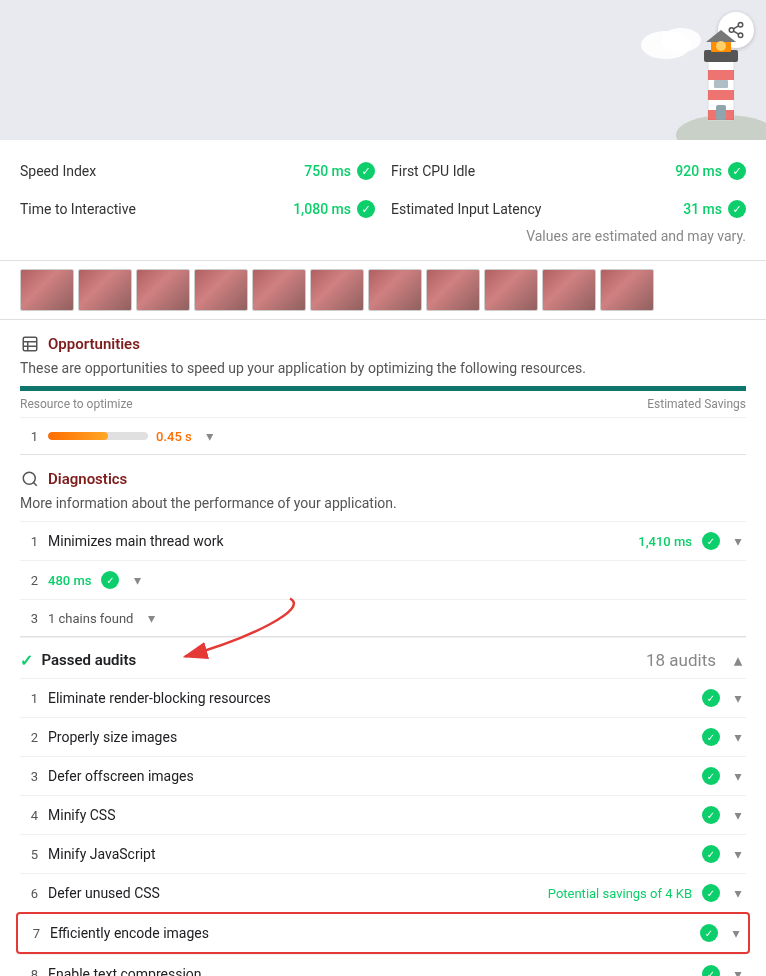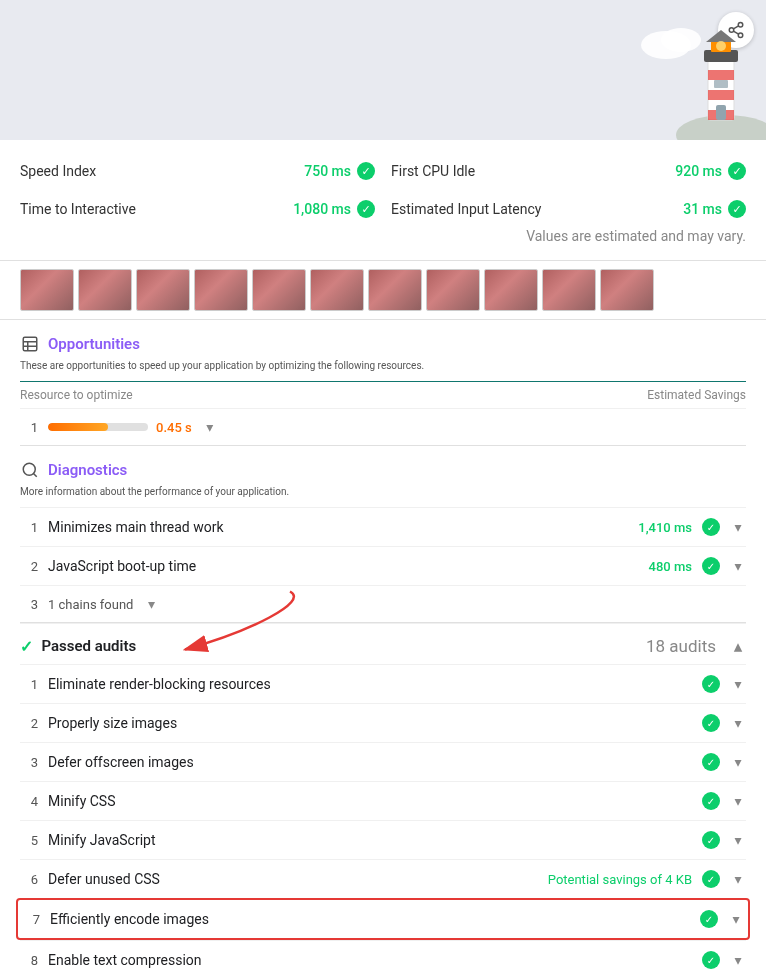"Opportunities" .section-header { color: #8b5cf6 -> #7f1d1d }
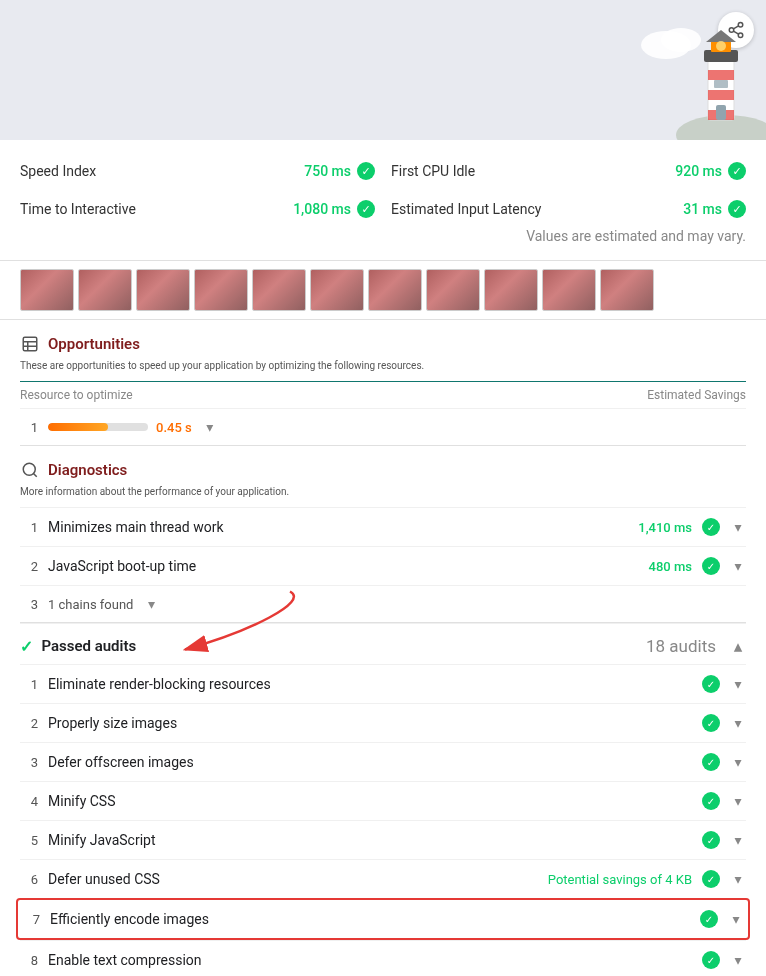"These are opportunities to speed" .section-desc { font-size: 10px -> 14px }
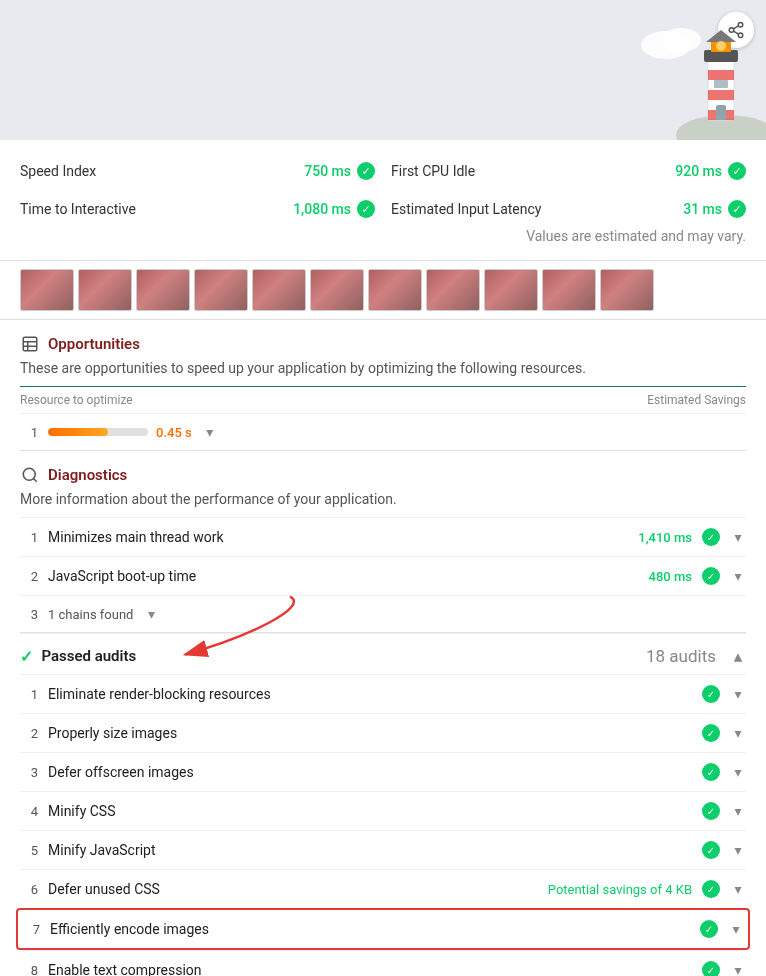"Resource to optimize" .table-header { border-top: 1px solid #0f766e -> 5px solid #0f766e }
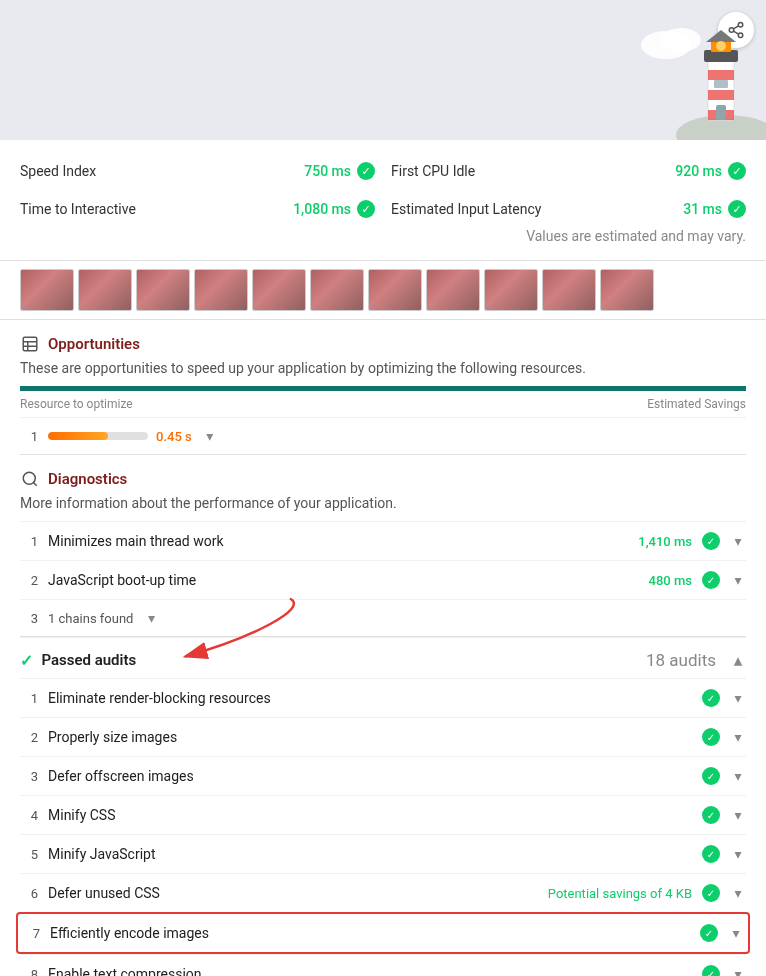"JavaScript boot-up time" span.audit-label { html: <span>JavaScript boot-up time</span> -> none }
